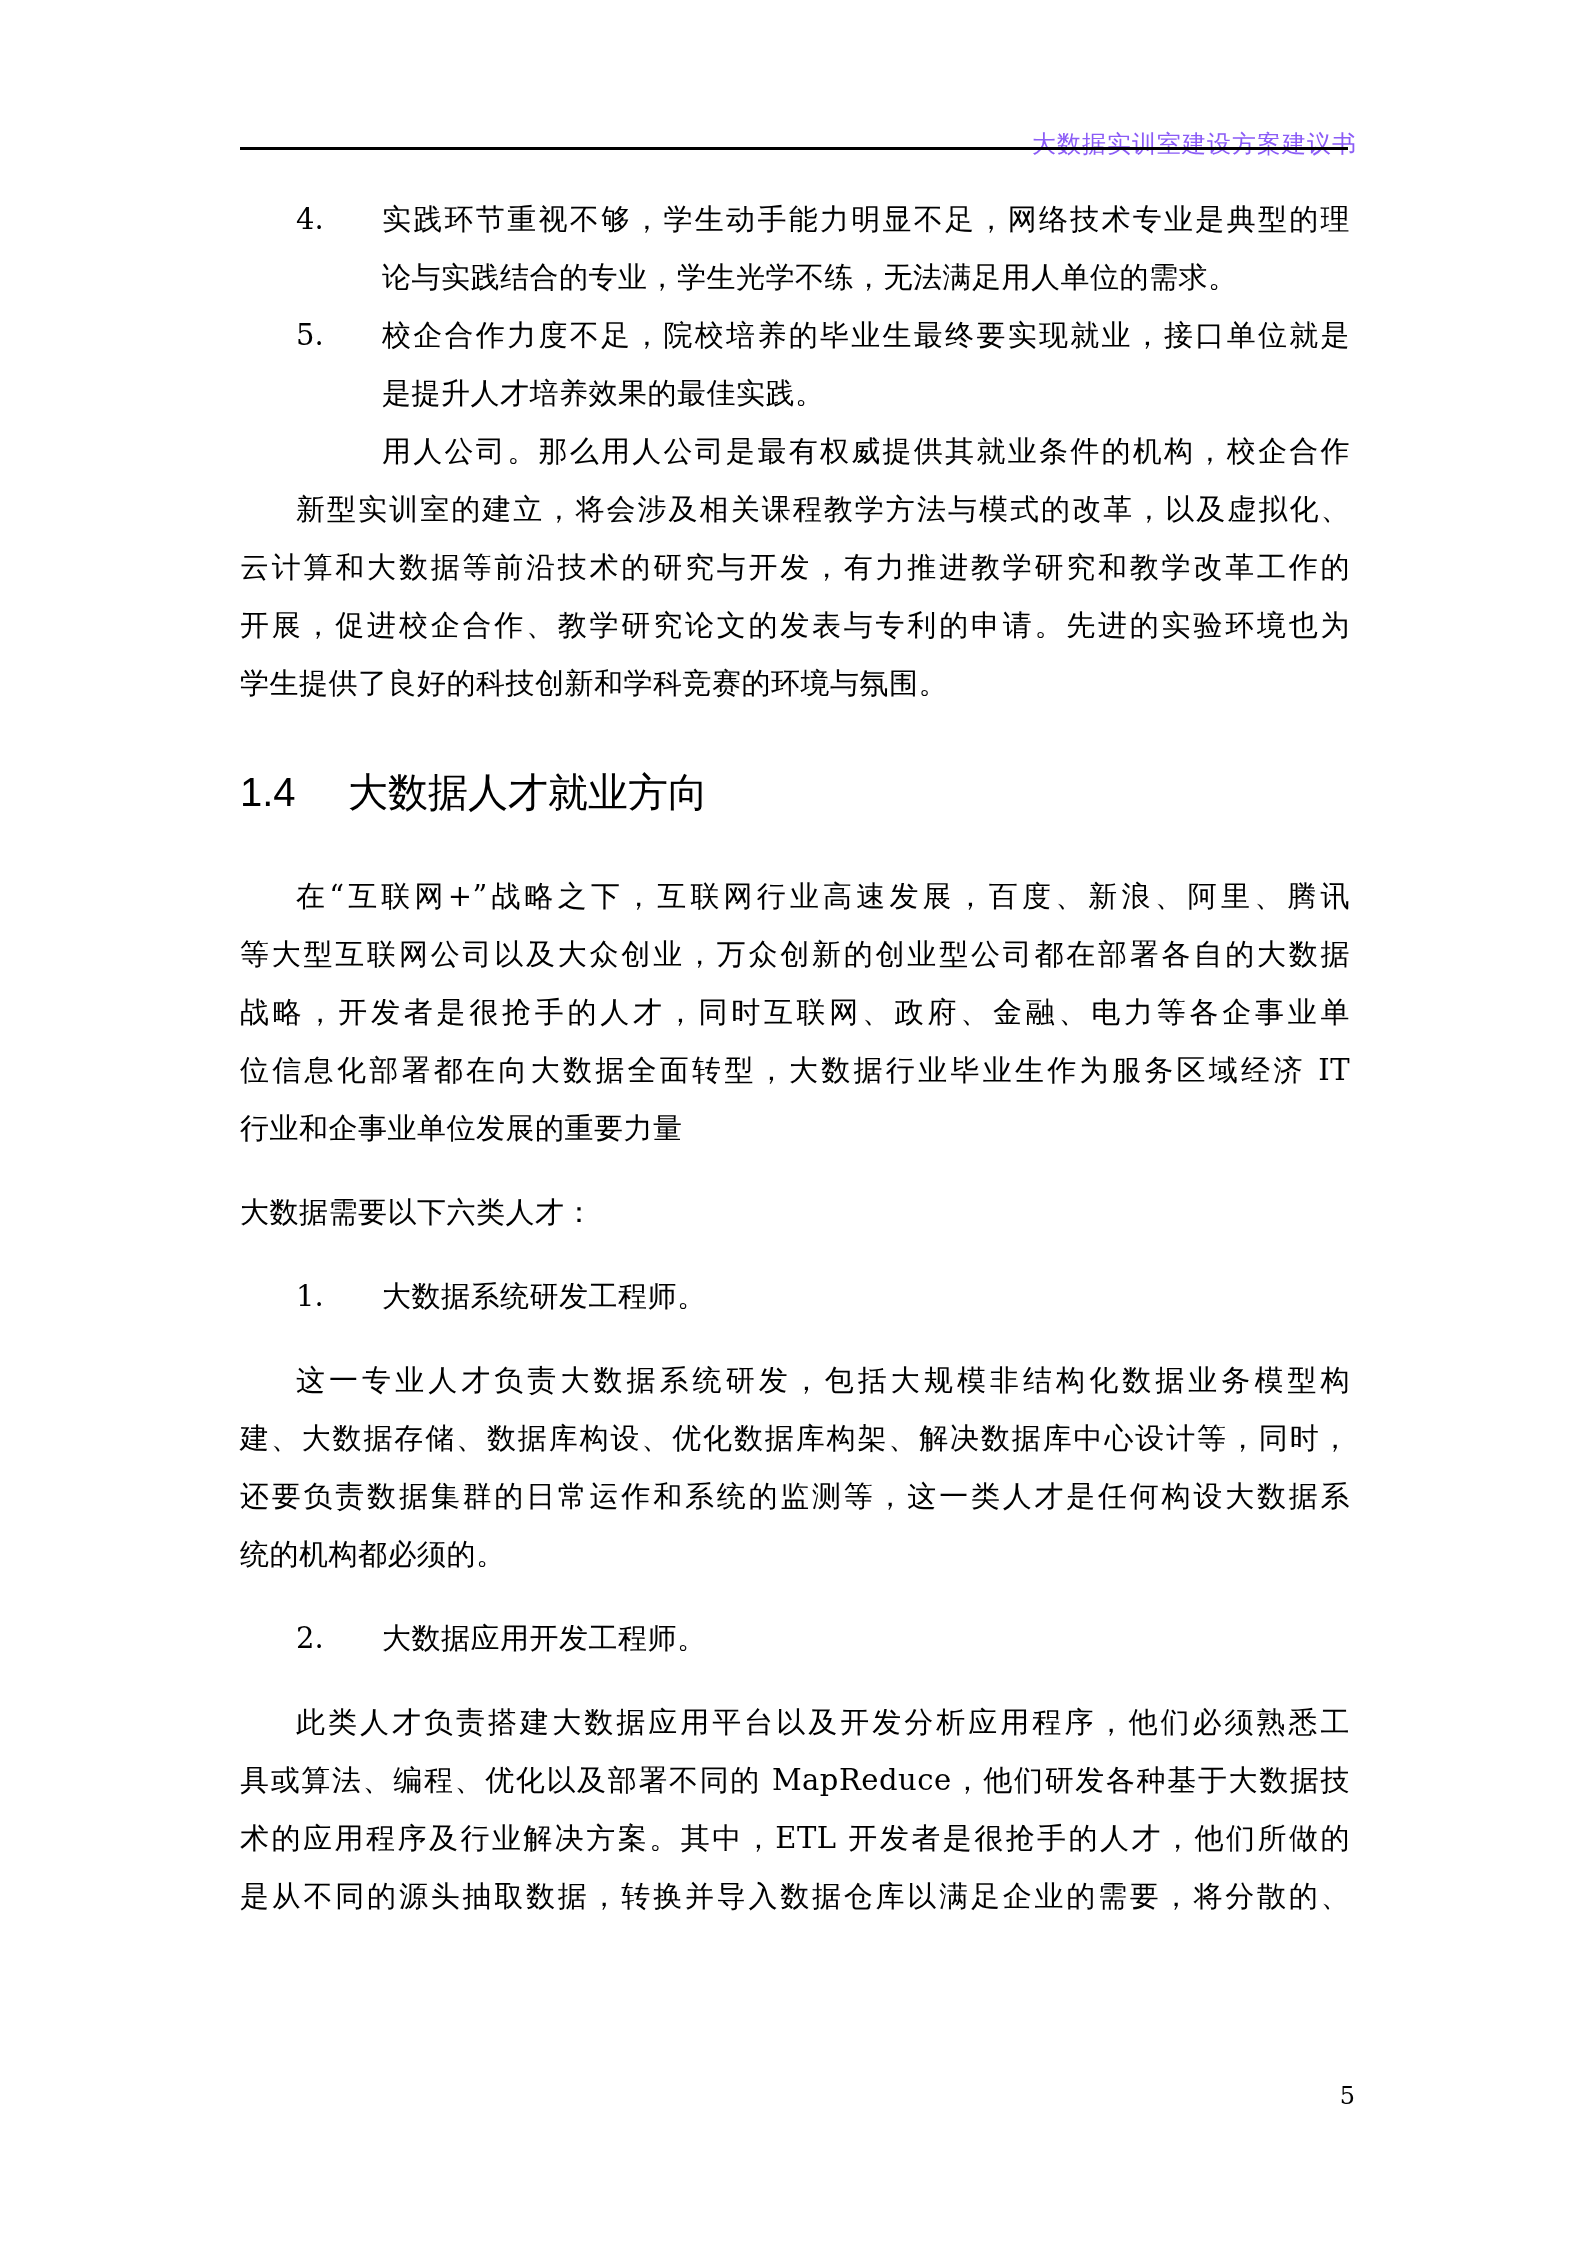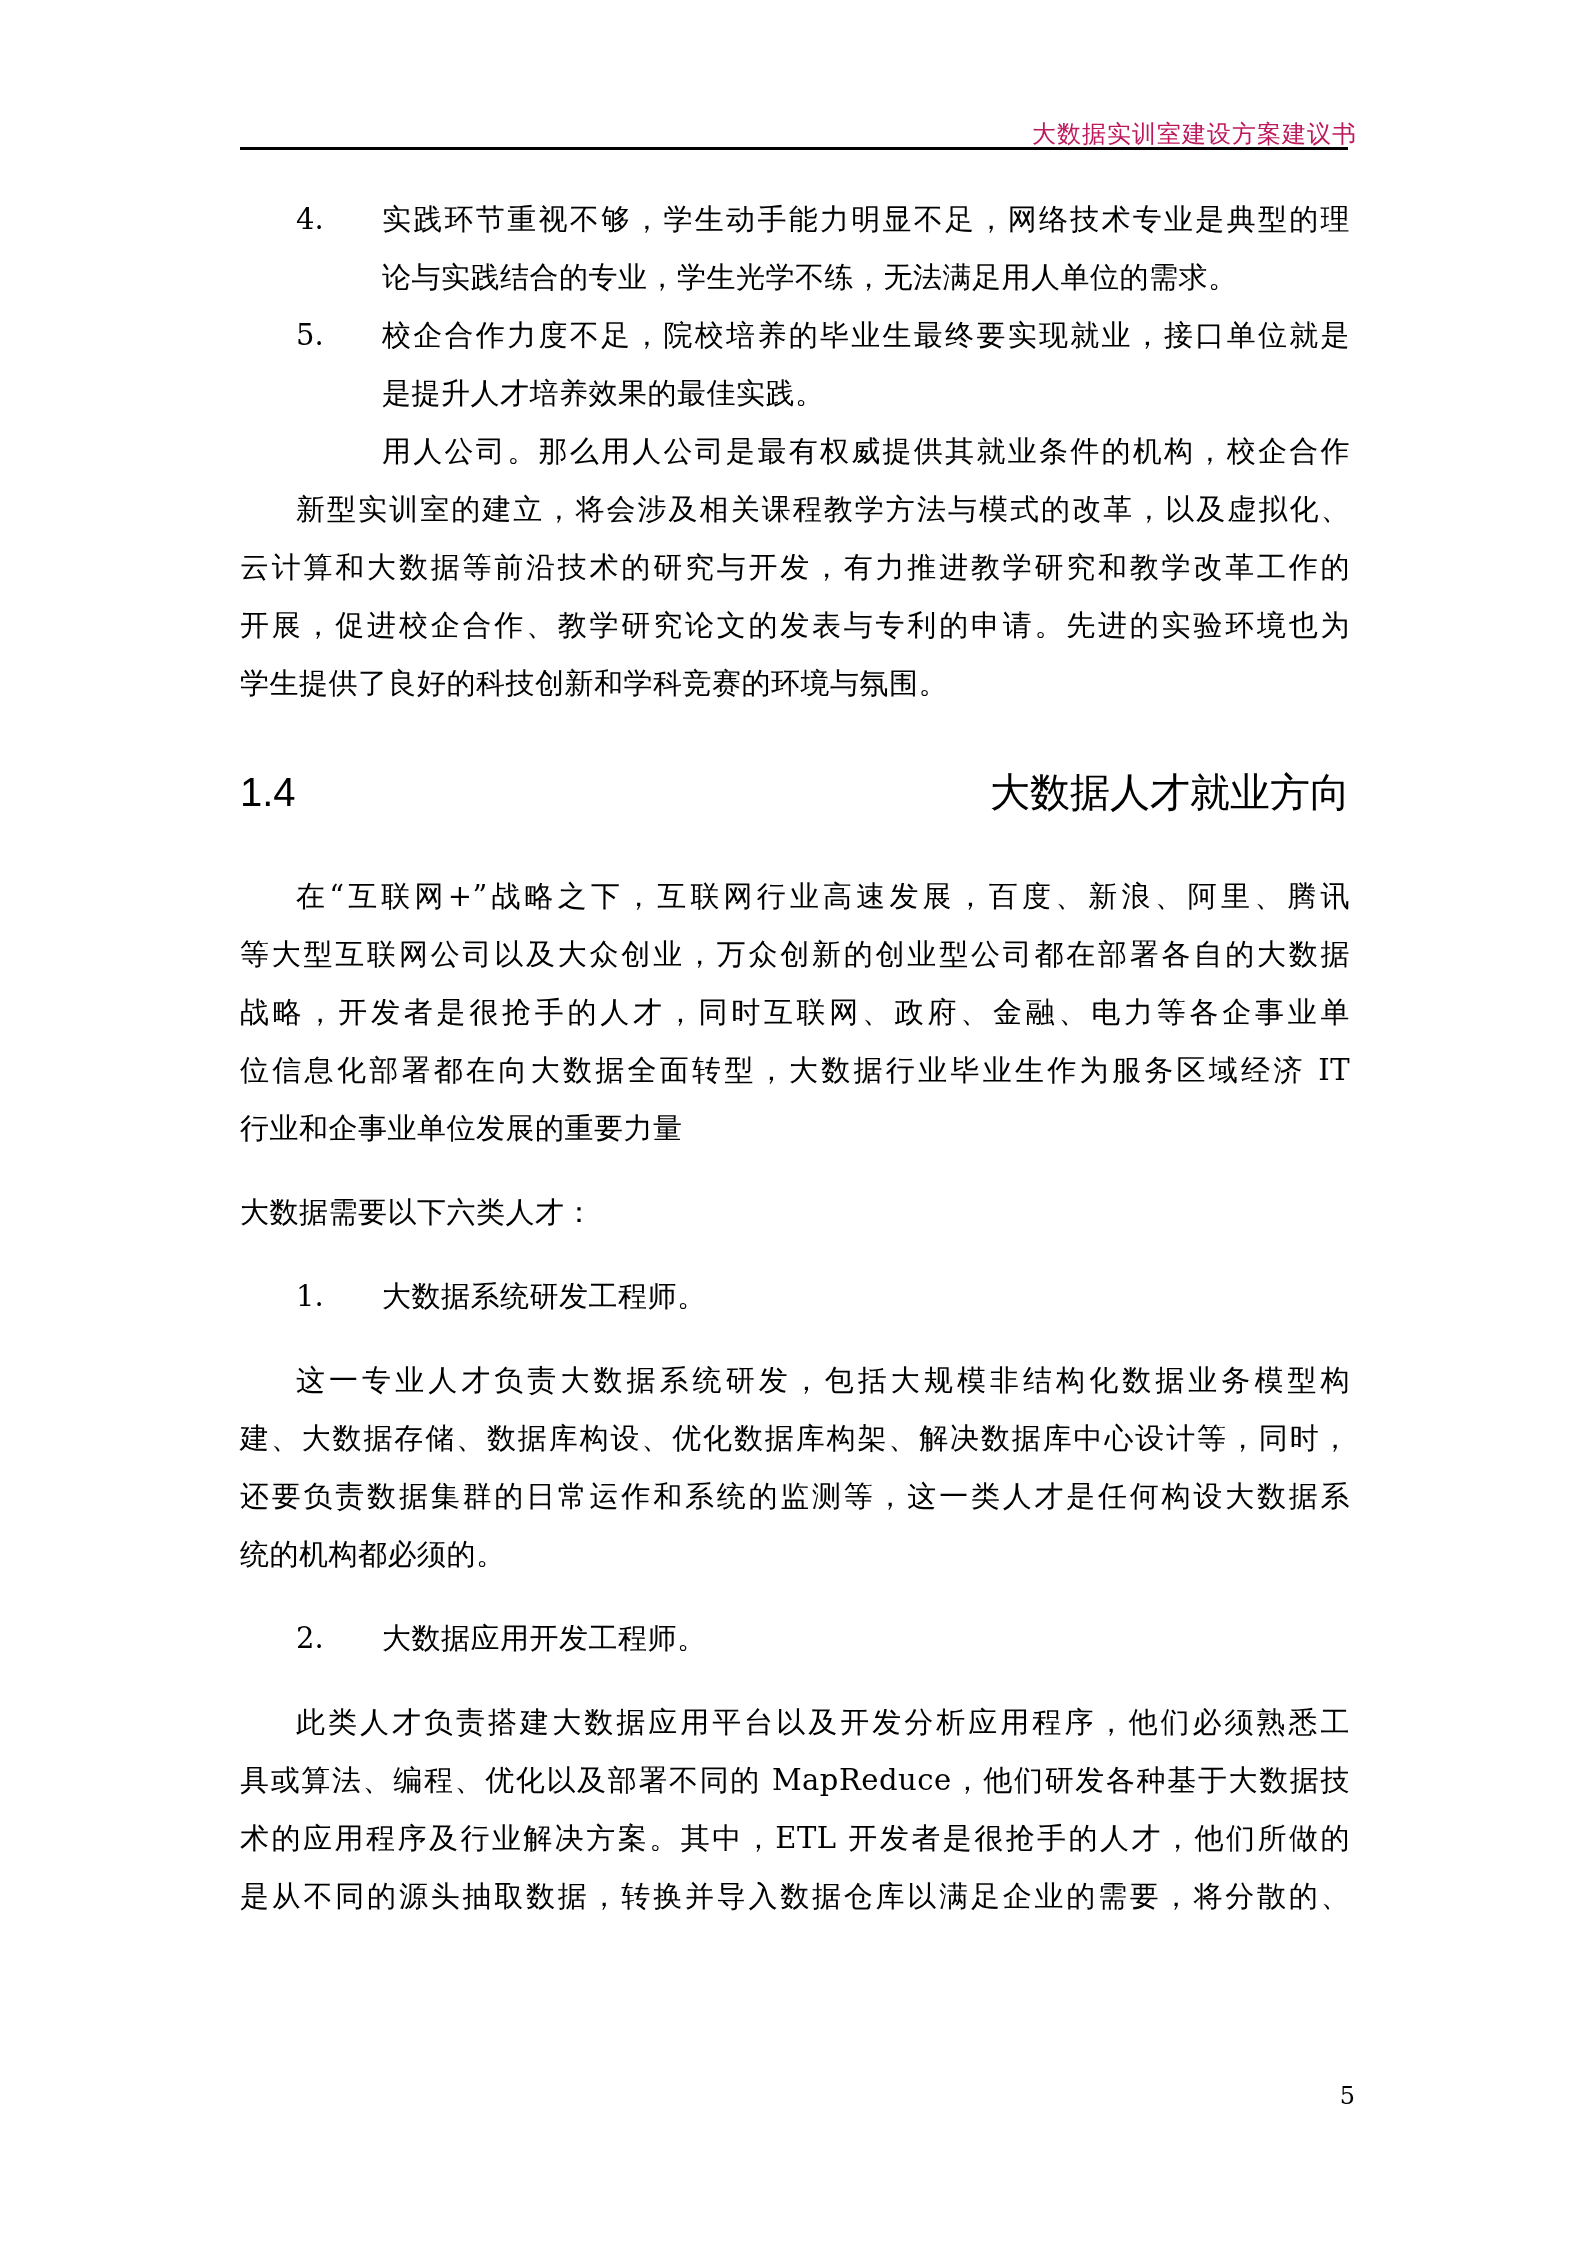"大数据实训室建设方案建议书" .header-title { color: #be185d -> #8b5cf6; top: 118px -> 128px }
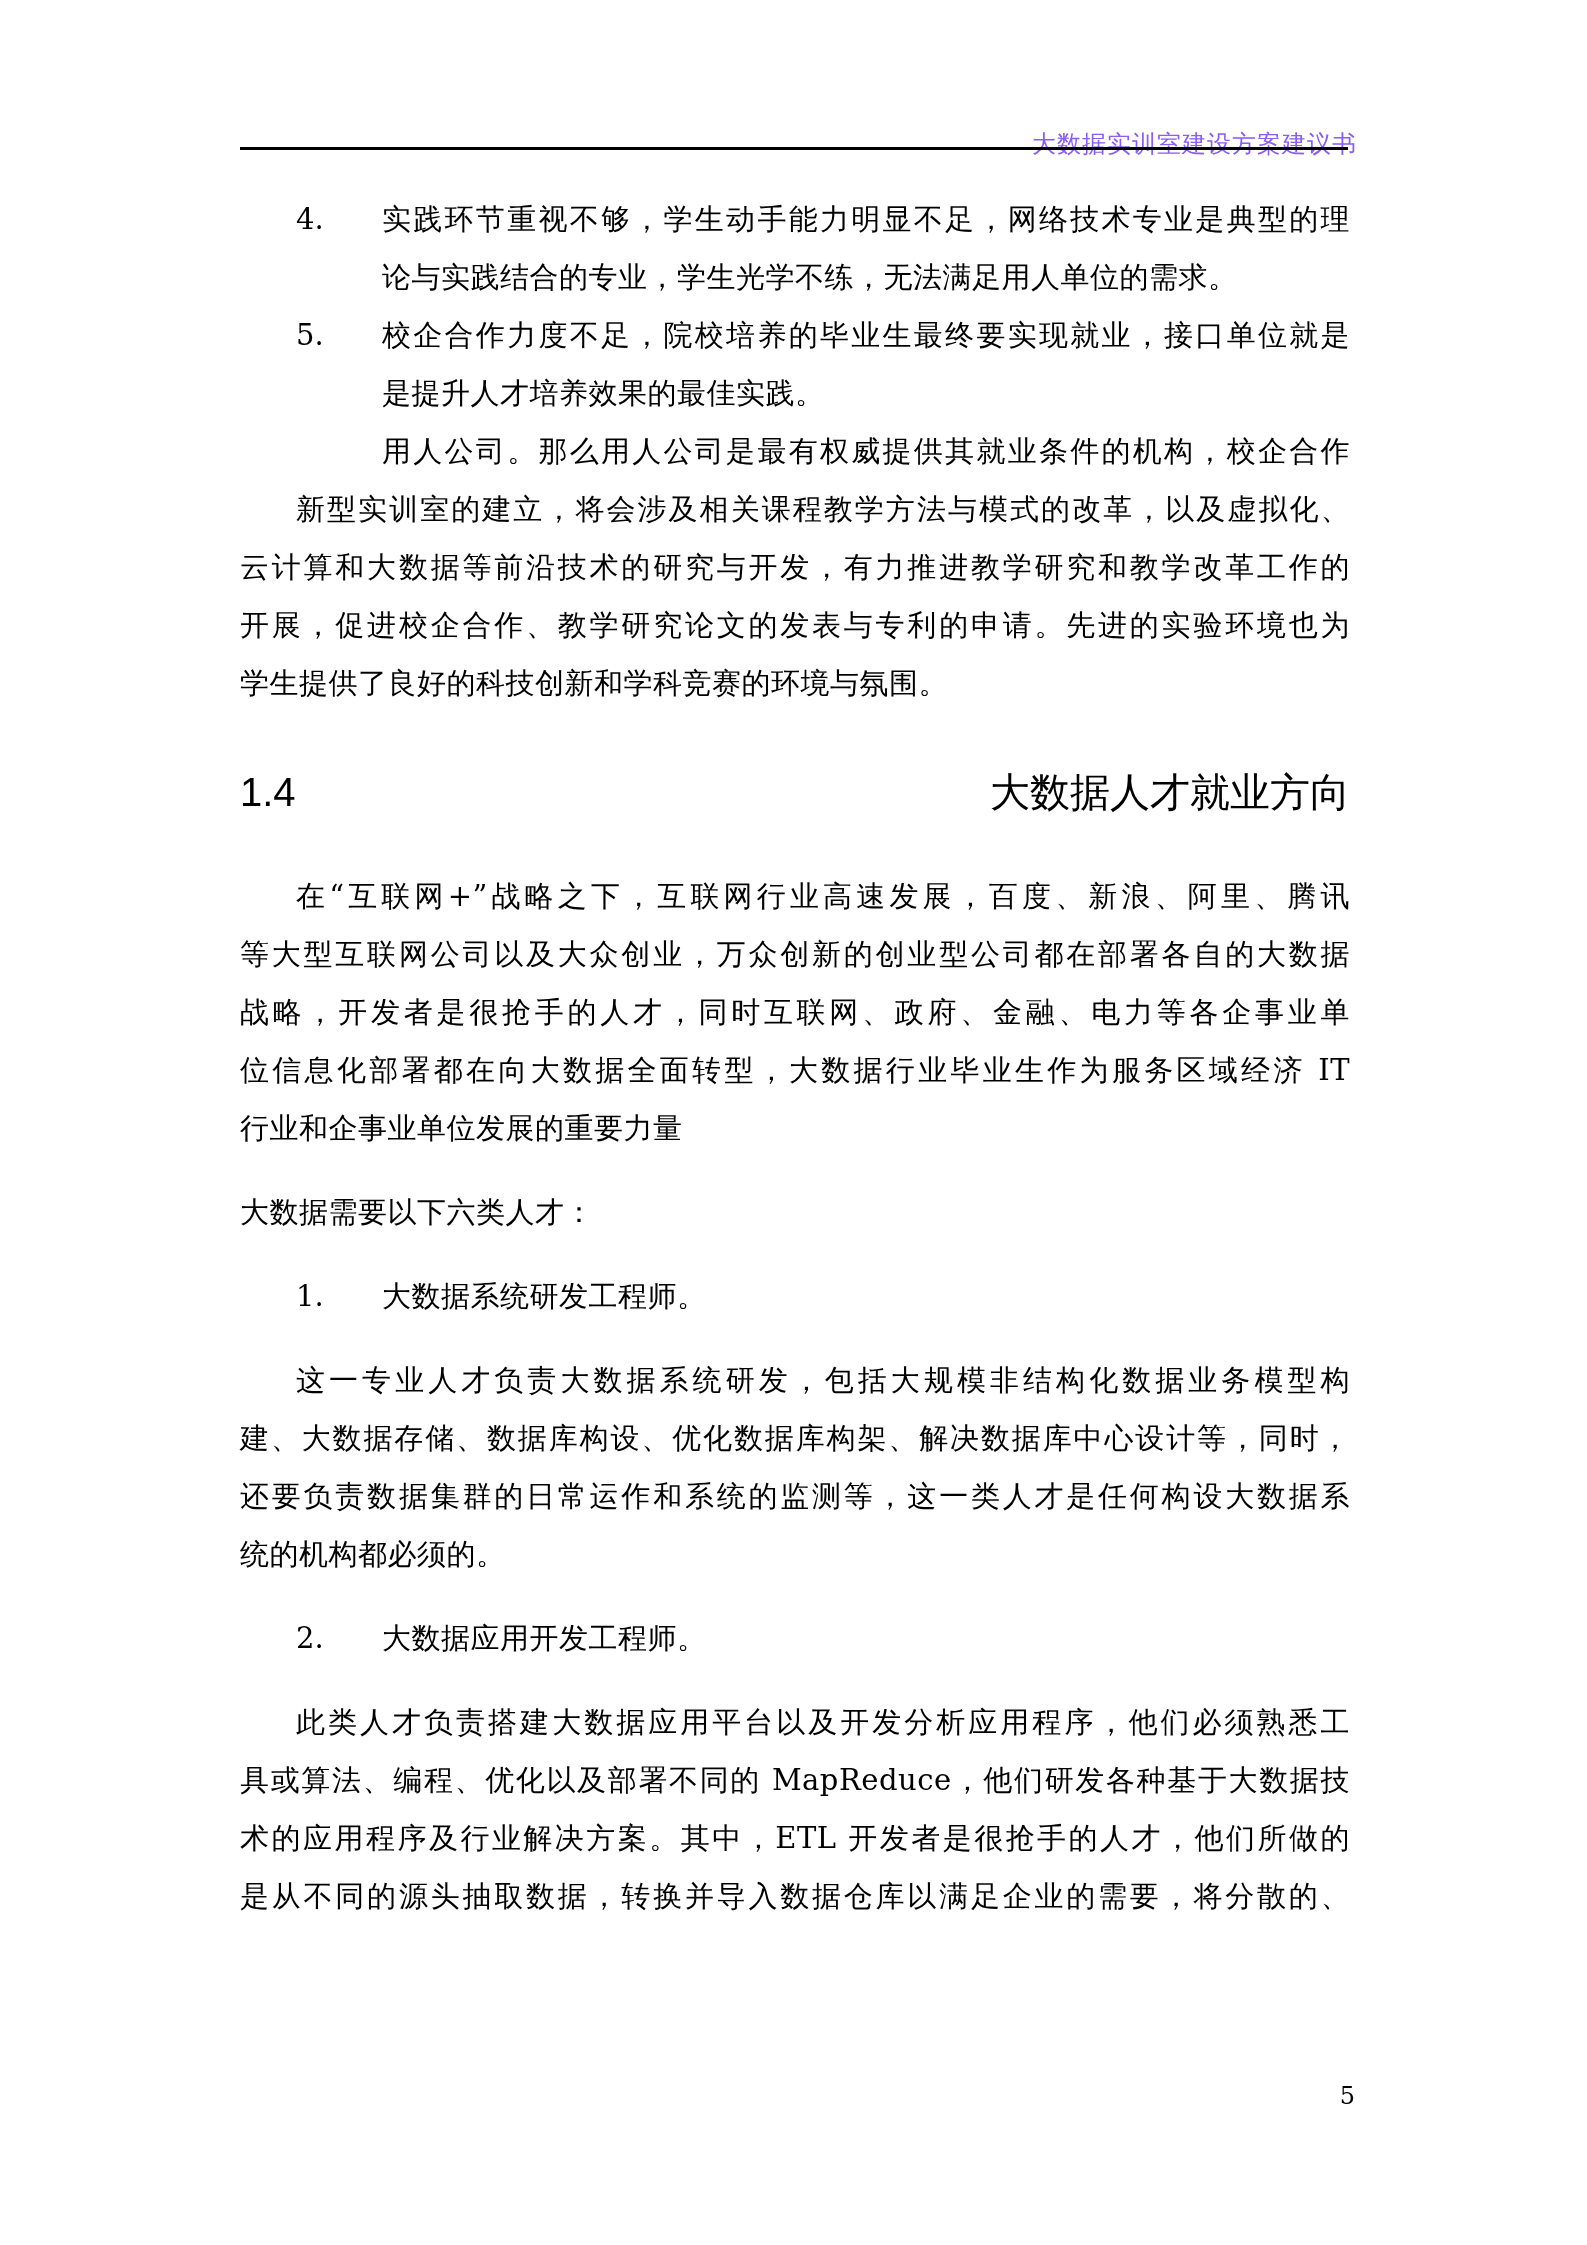"1.4" .heading { justify-content: space-between -> none }
